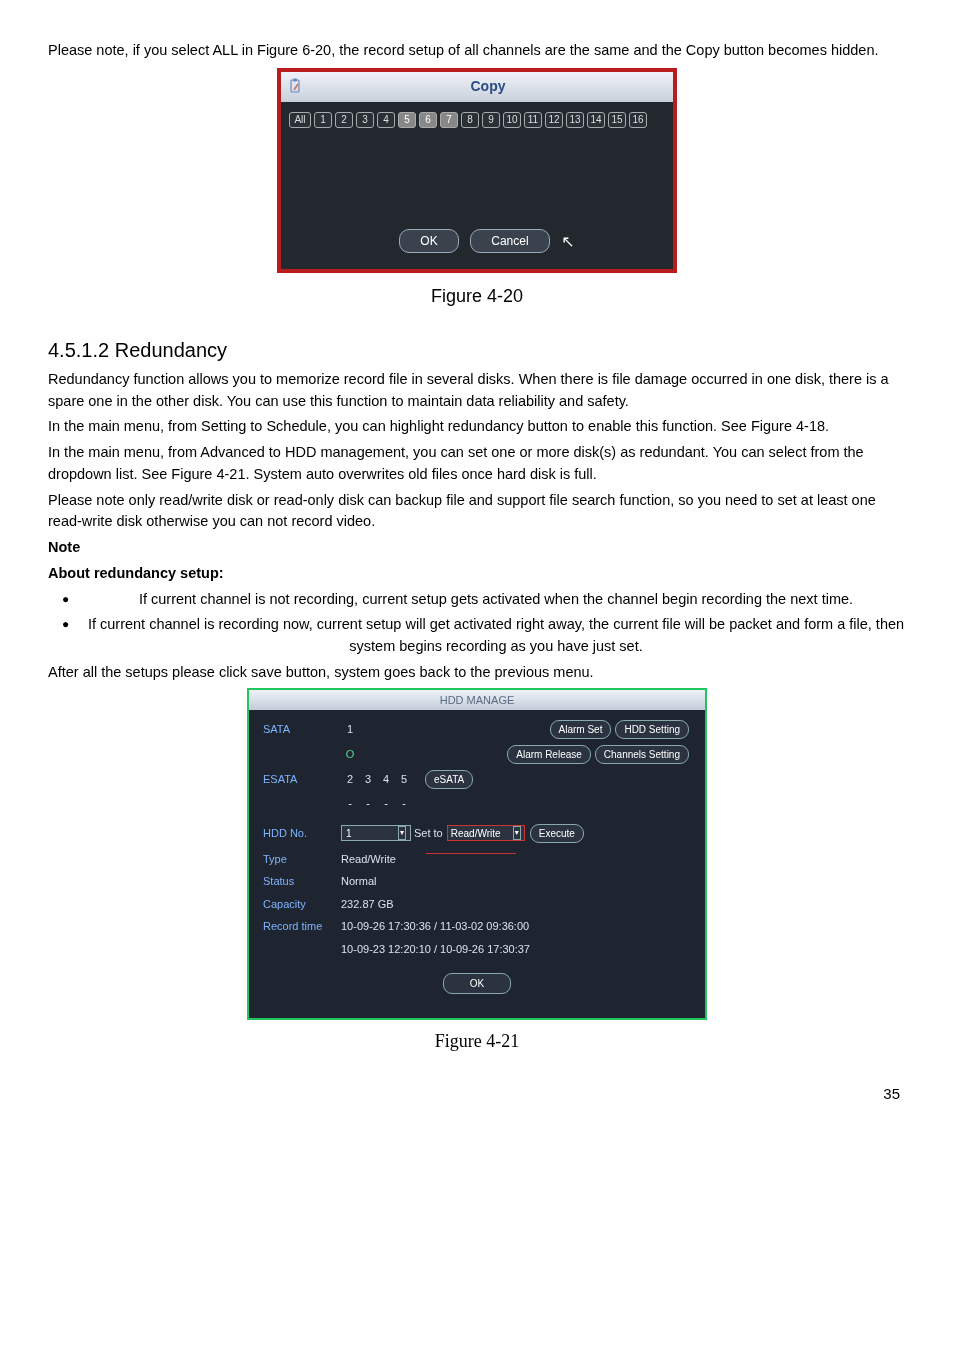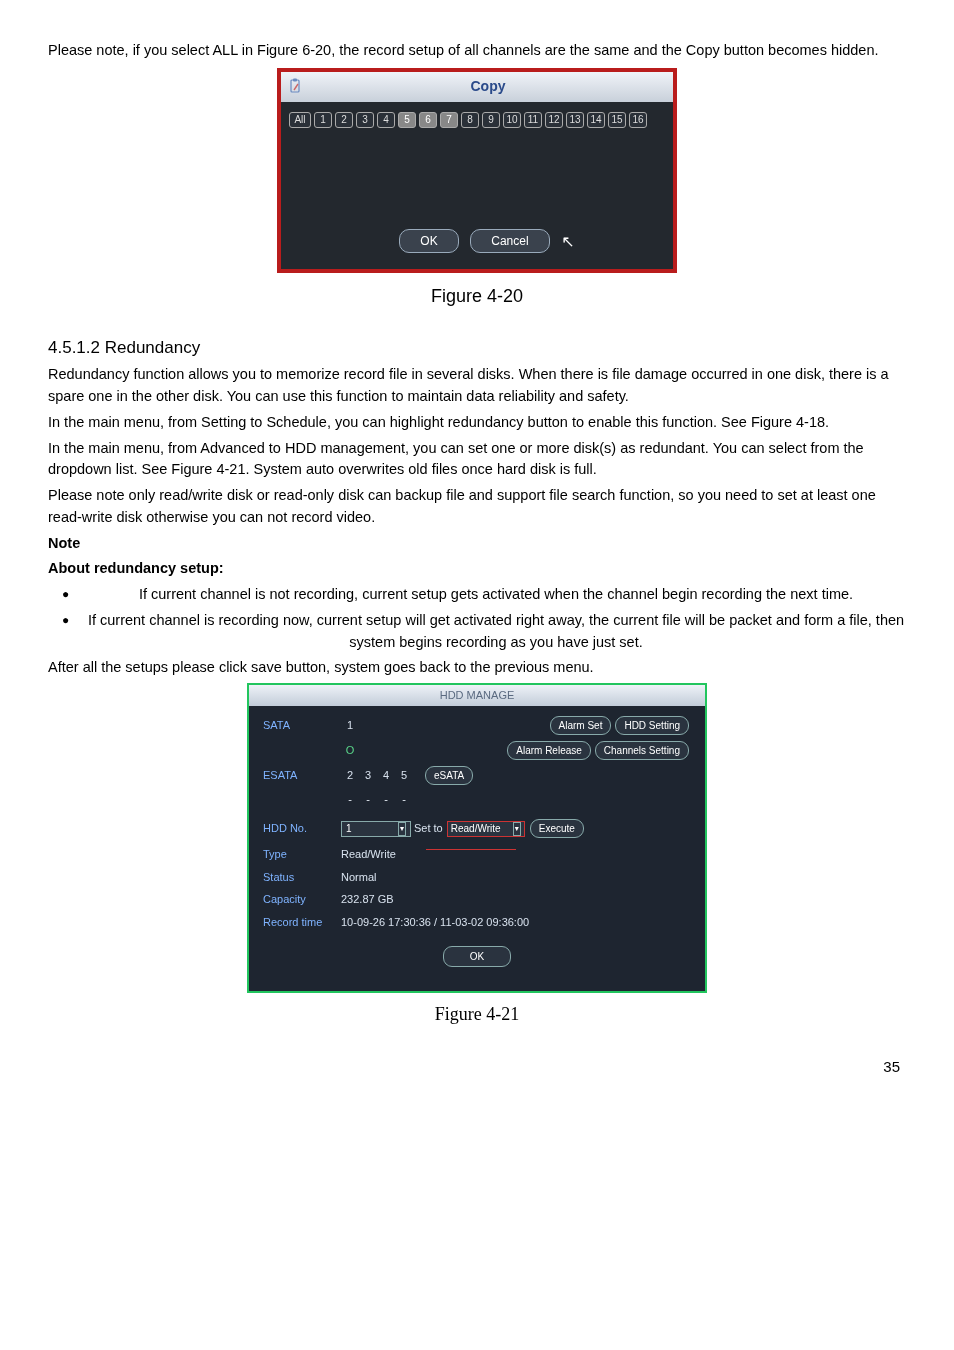"4.5.1.2 Redundancy" .h3 { font-size: 17px -> 20px }
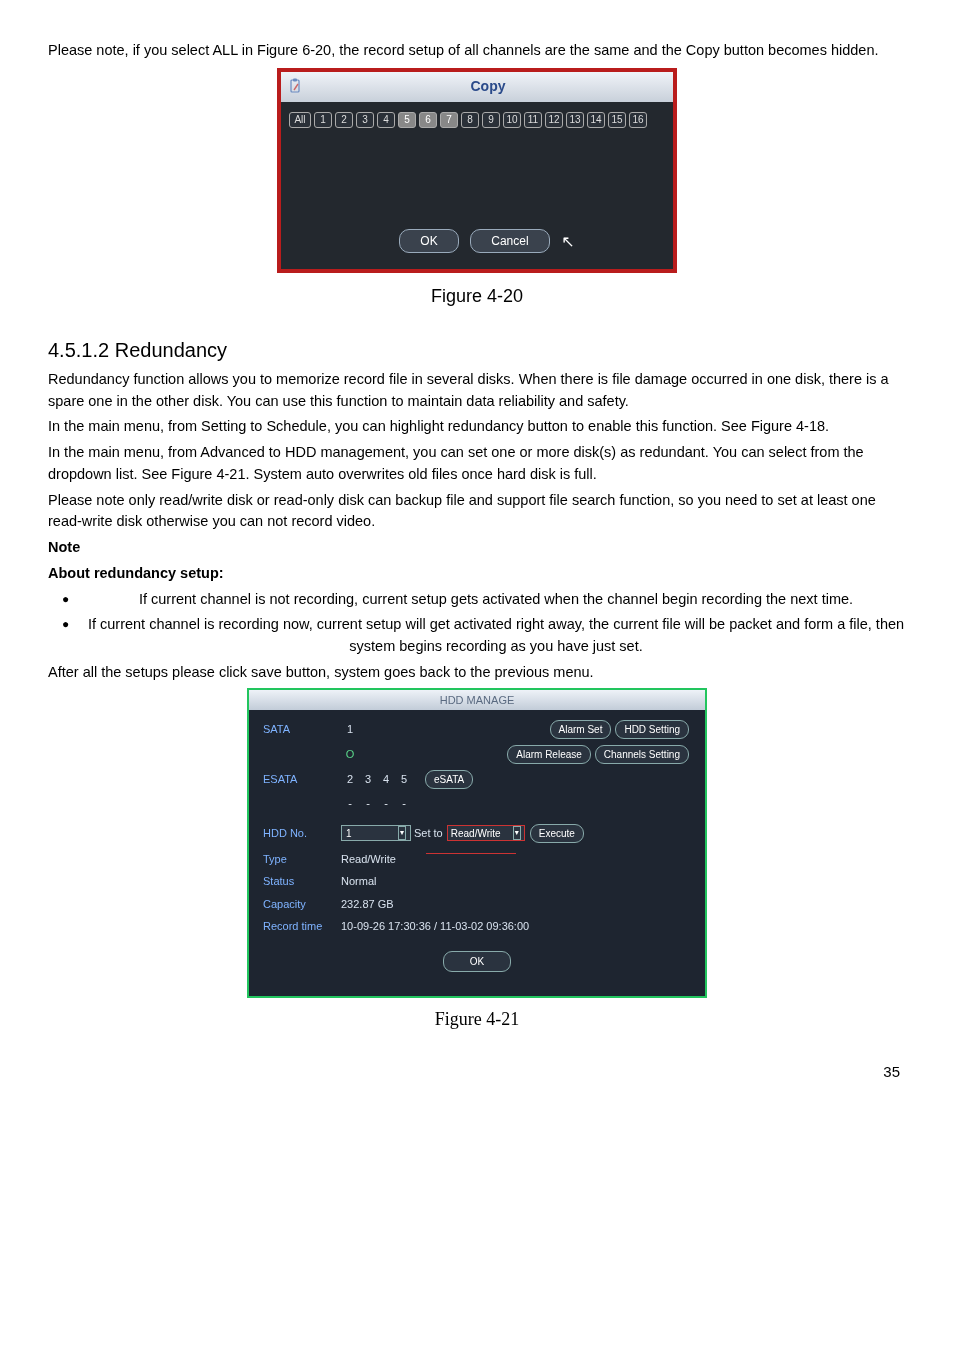"10-09-23 12:20:10 / 10-09-26 17:30:37" div.hdd-row { html: none -> <div> <span></span> <span>10-09-23 12:20:10 / 10-09-26 17:30:37</span> </div> }
